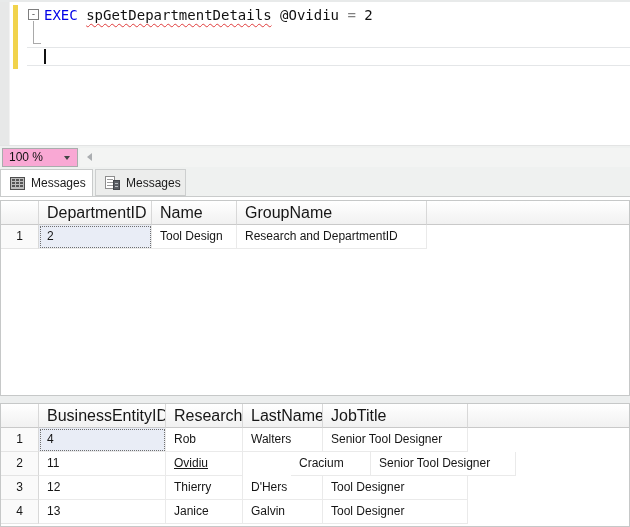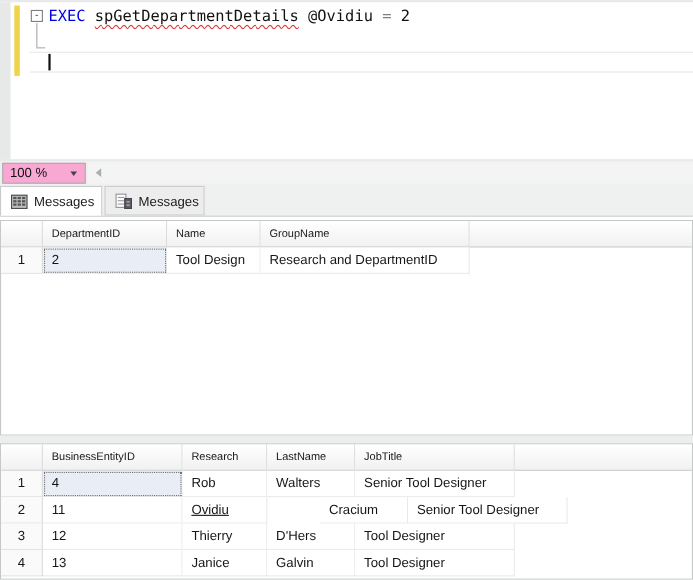"DepartmentID" .hcell { font-size: 10px -> 16px }
